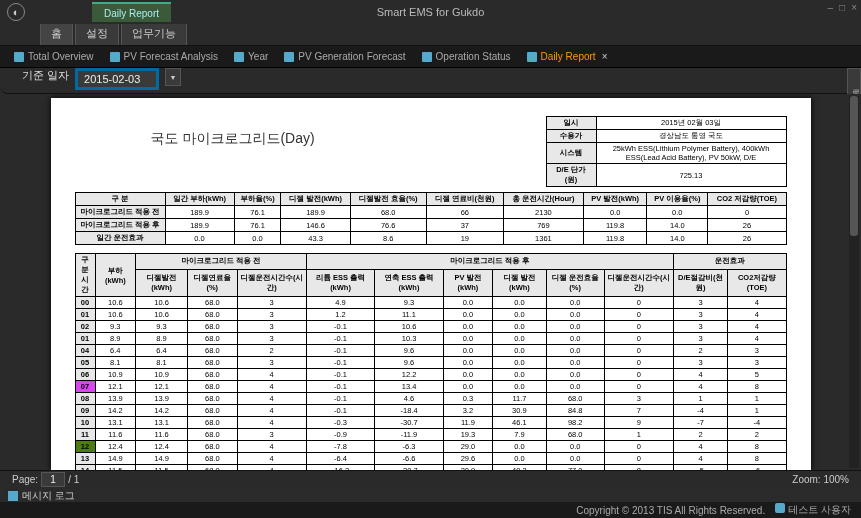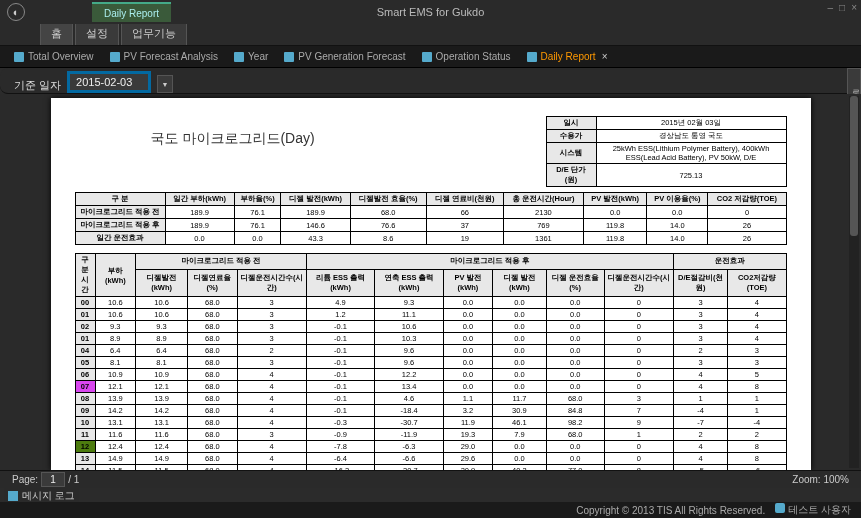"기준 일자" .toolbar { align-items: flex-end -> flex-start; padding-left: 14px -> 22px }
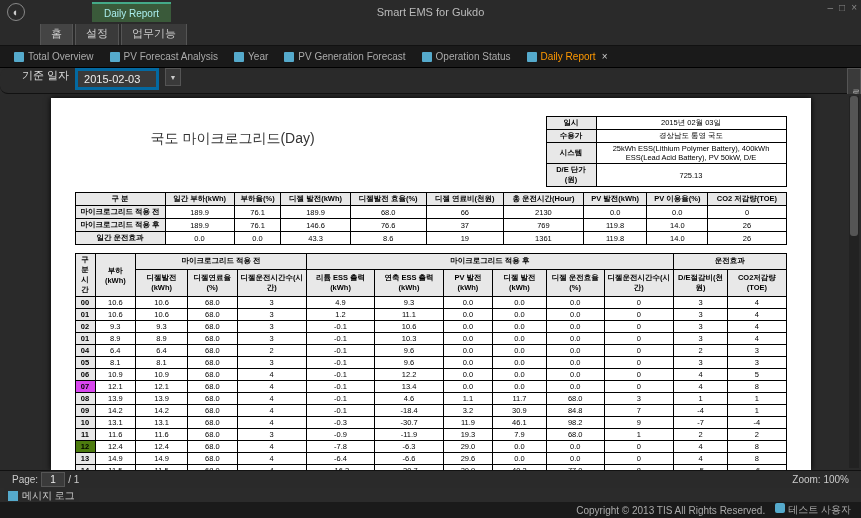"1.1" td { text: 1.1 -> 0.3 }
